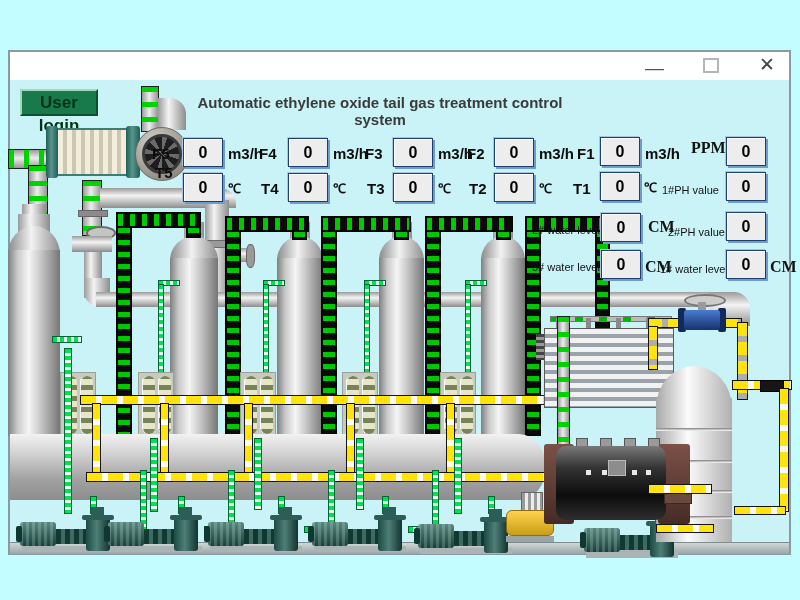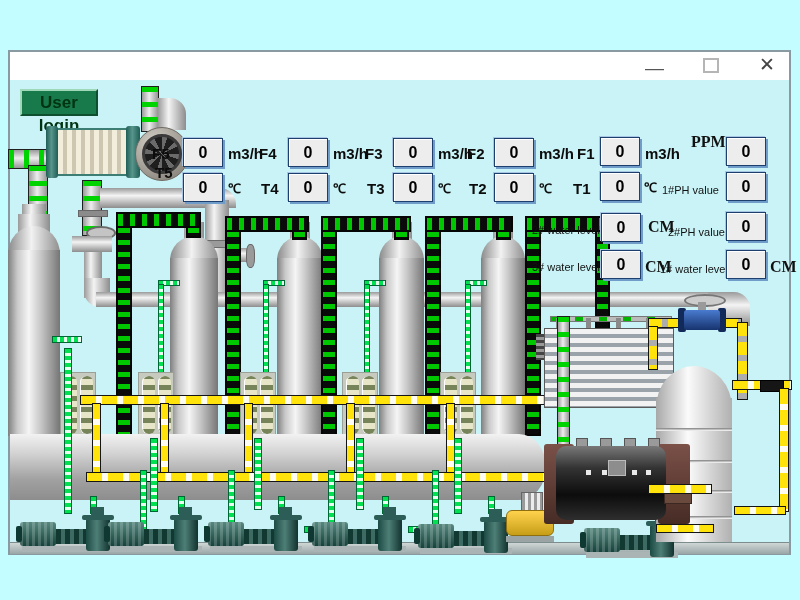"Automatic ethylene oxide tail gas" div.abs { html: none -> <div>Automatic ethylene oxide tail gas treatment control system</div> }
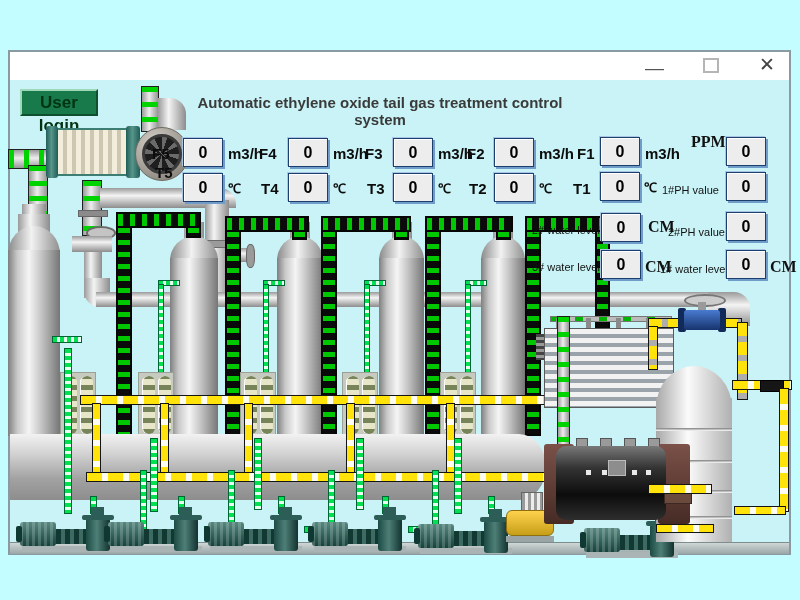"PPM" span.abs { top: 133px -> 139px }
